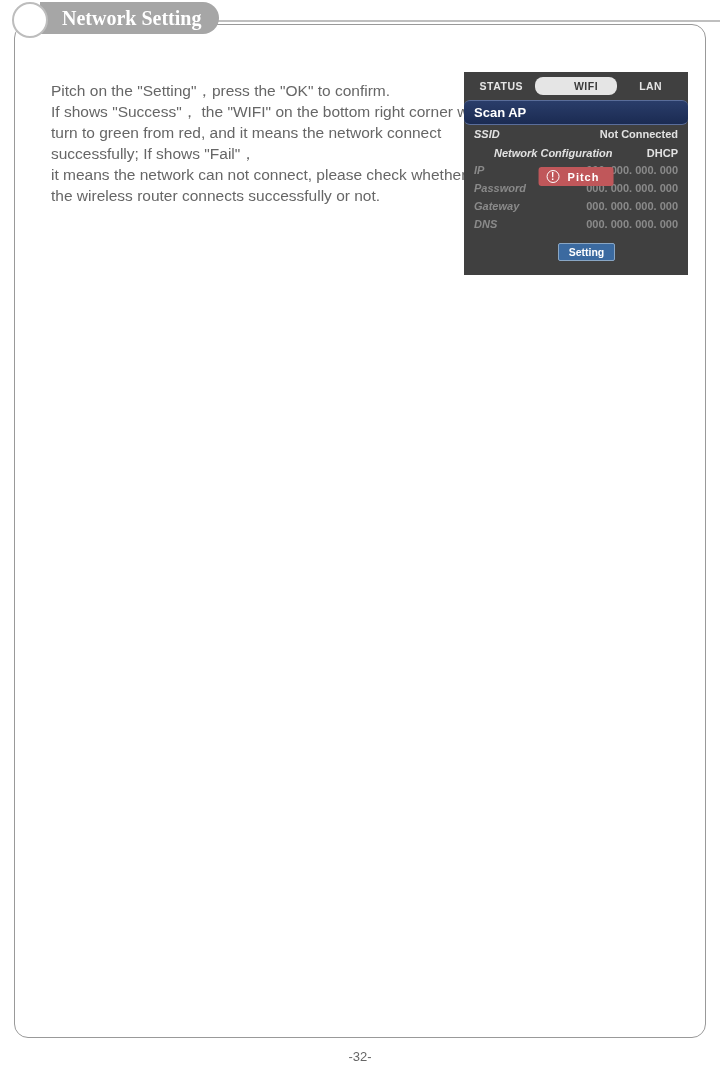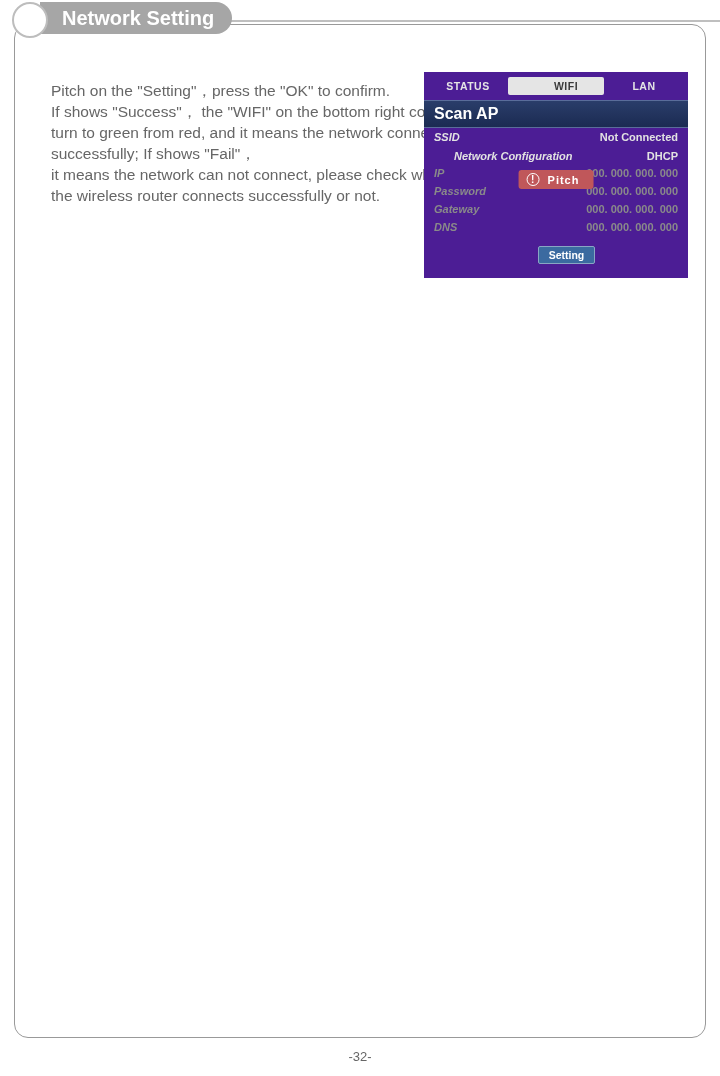"Network Setting" .header-tab { font-family: none -> Liberation Serif, serif }
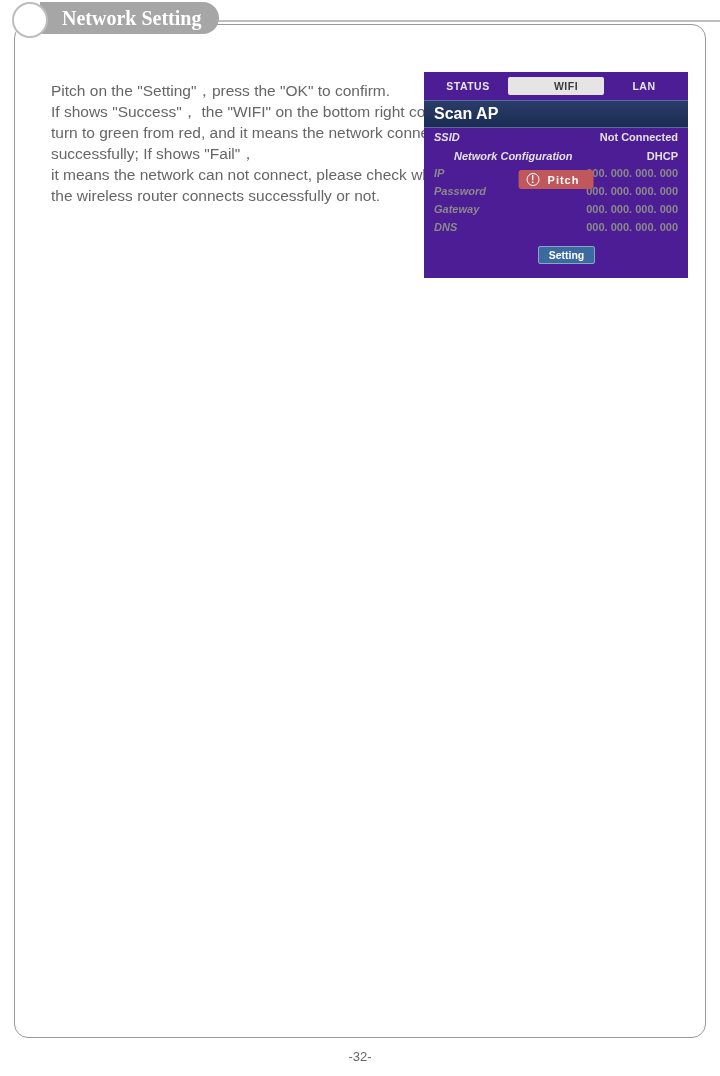"STATUS" .panel { background: #4c1d95 -> #404040; width: 264px -> 224px }
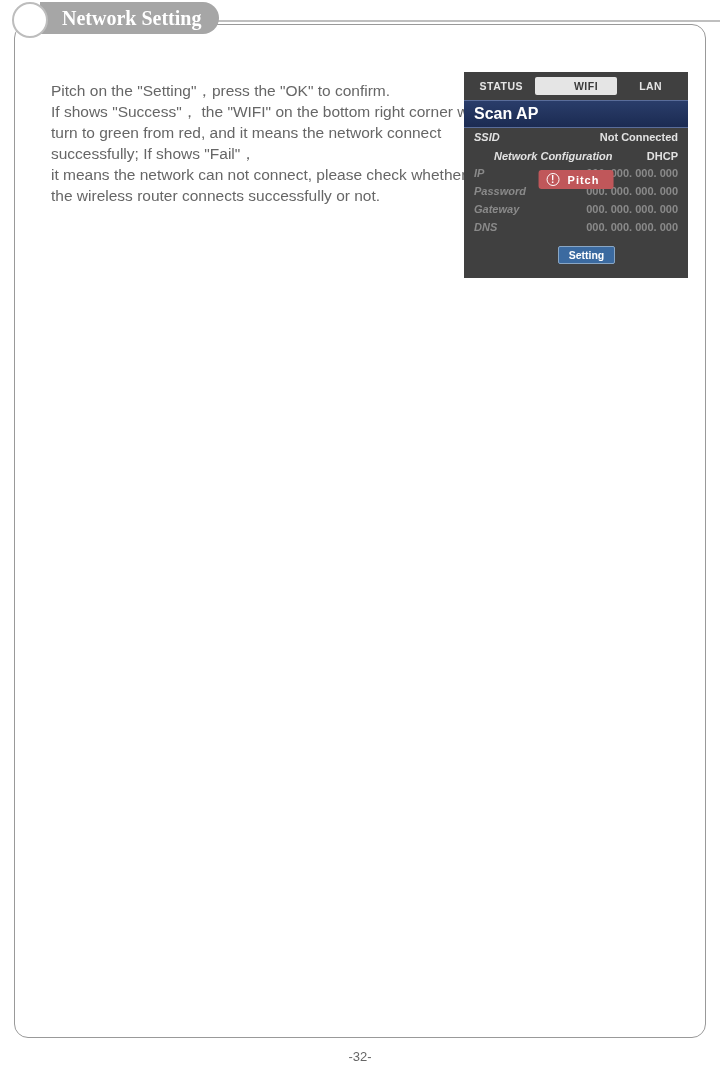"WIFI" .panel-tab.active { border-radius: 2px -> 8px }
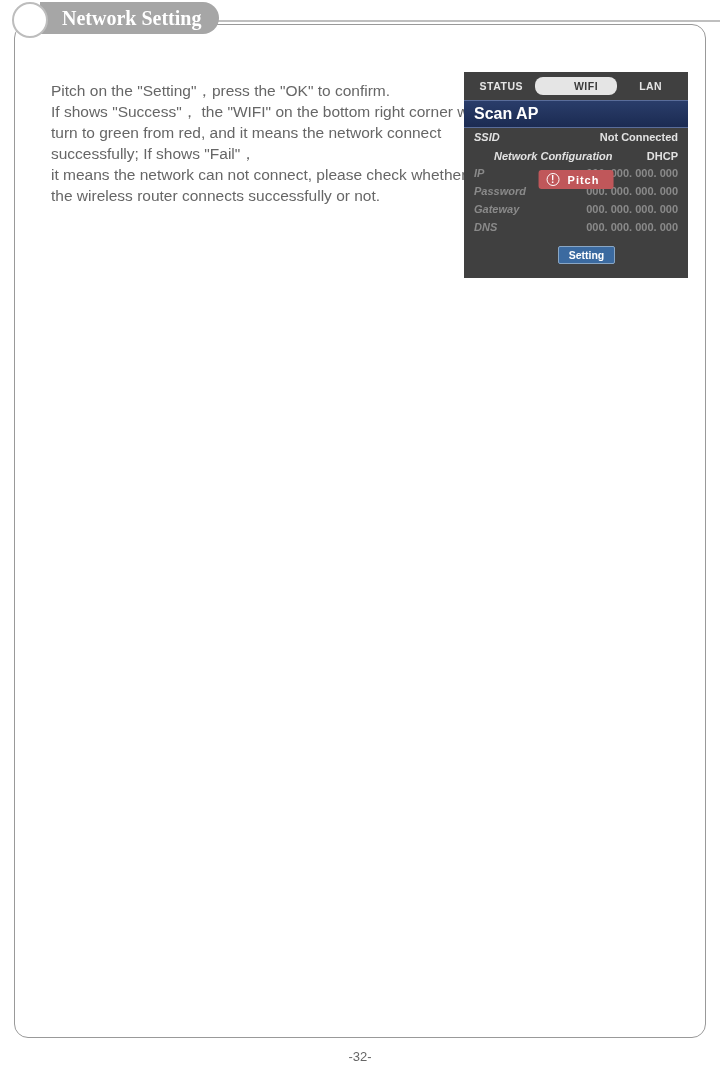"Scan AP" .scan-bar { border-radius: none -> 6px; font-size: 16px -> 13px }
